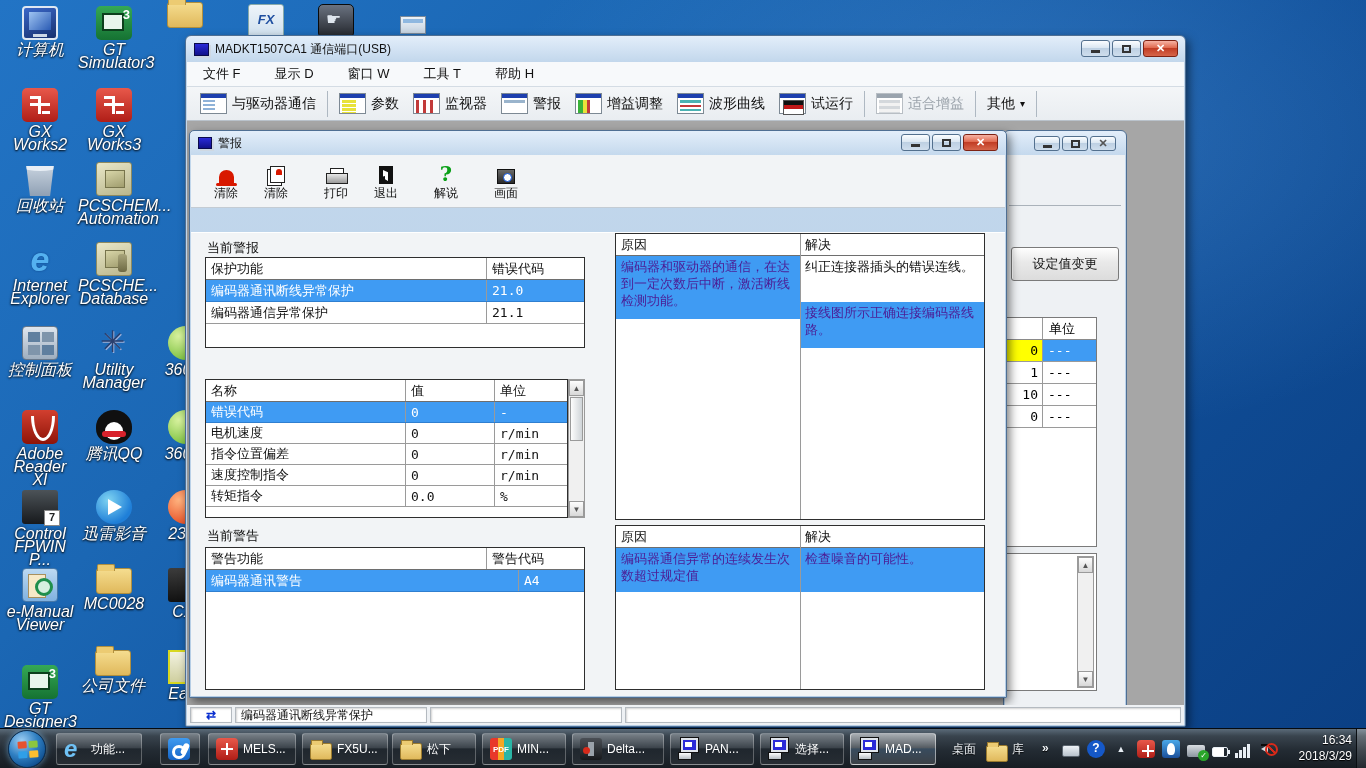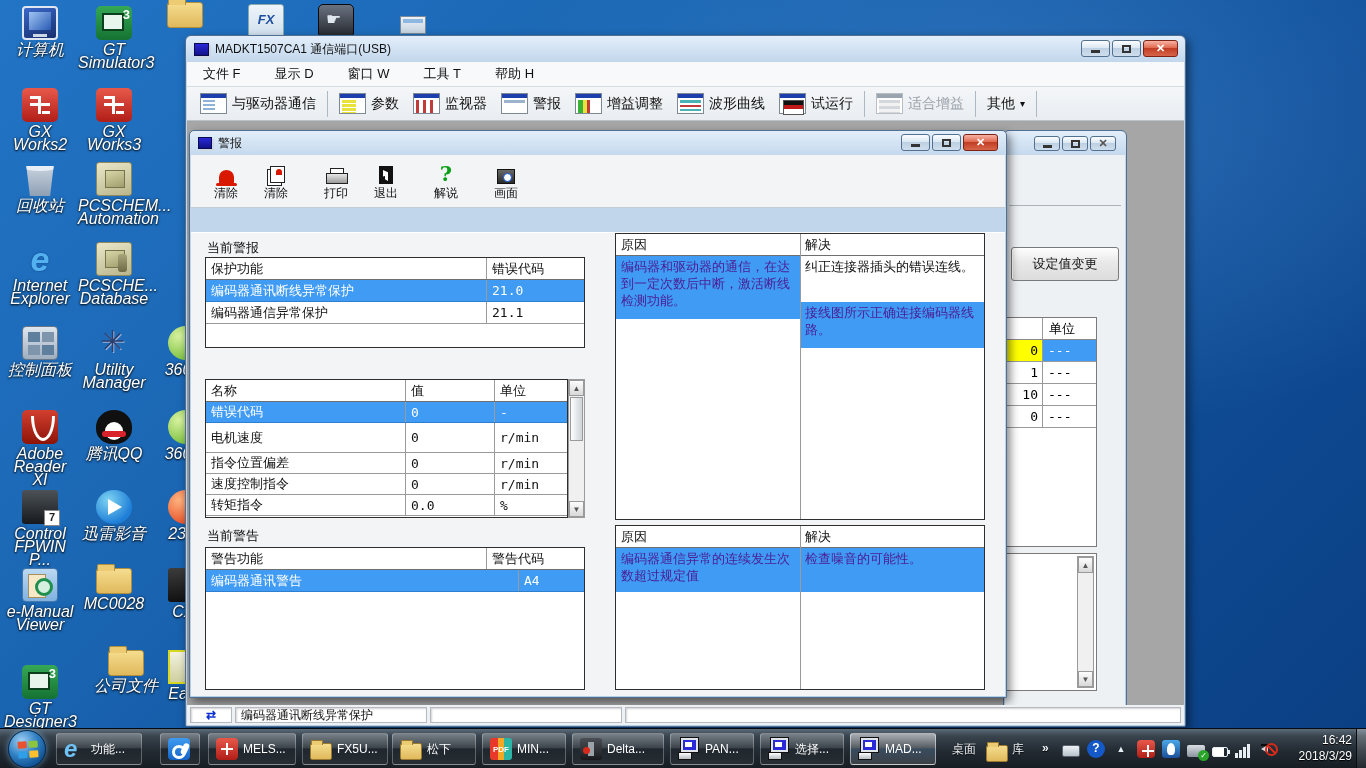"电机速度" div.grow { height: 30px -> 21px }
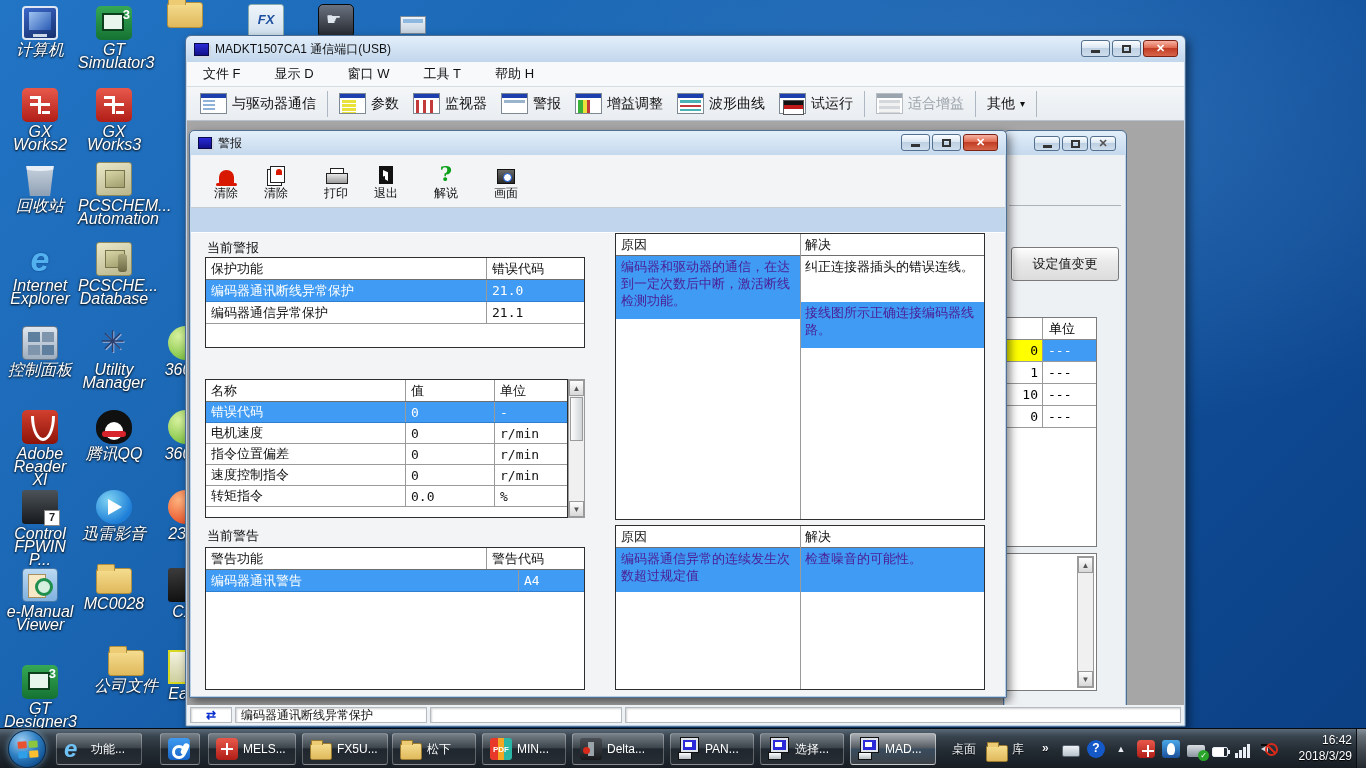"公司文件" div.dicon { left: 90px -> 77px }
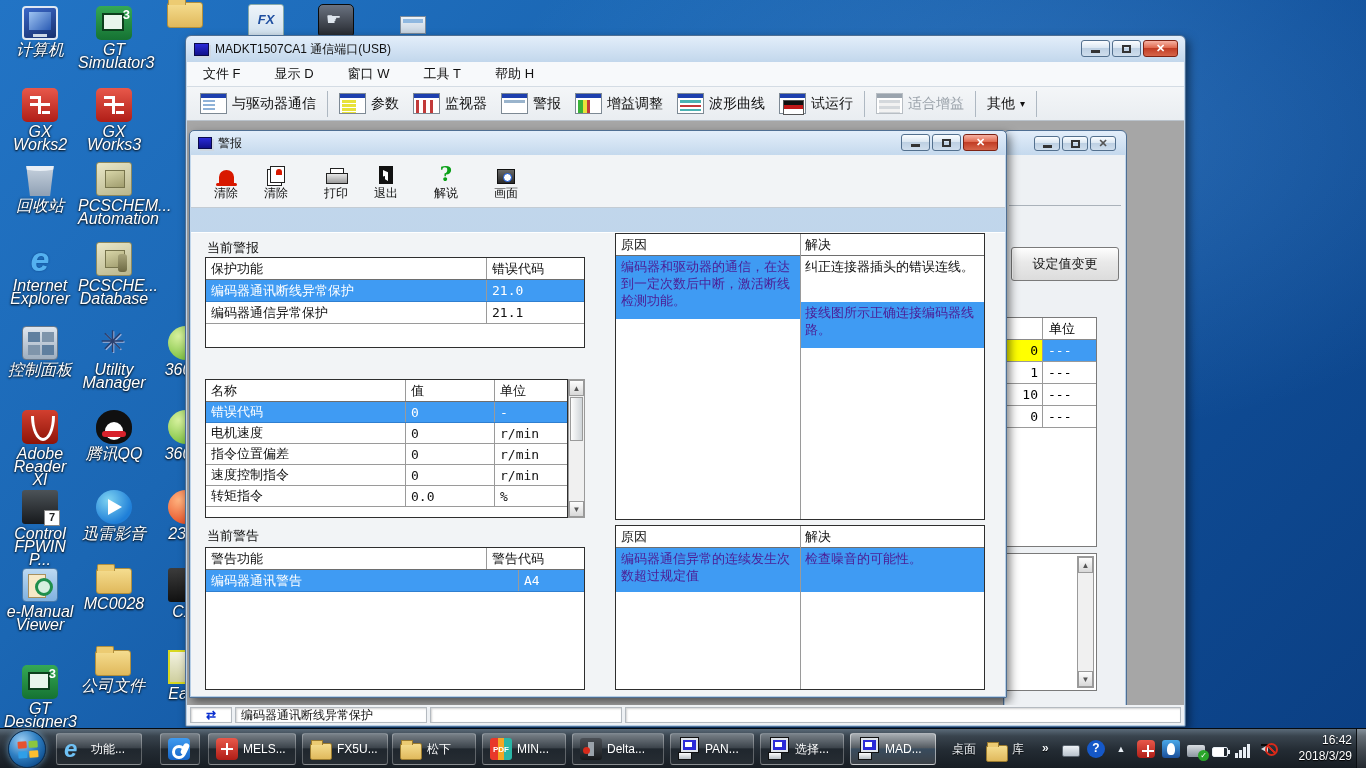"16:42" div { text: 16:42 -> 16:34 }
